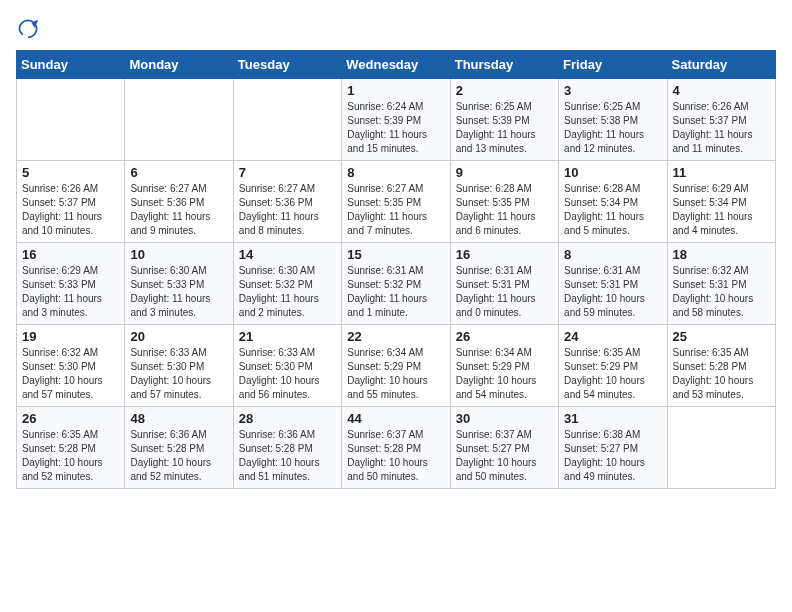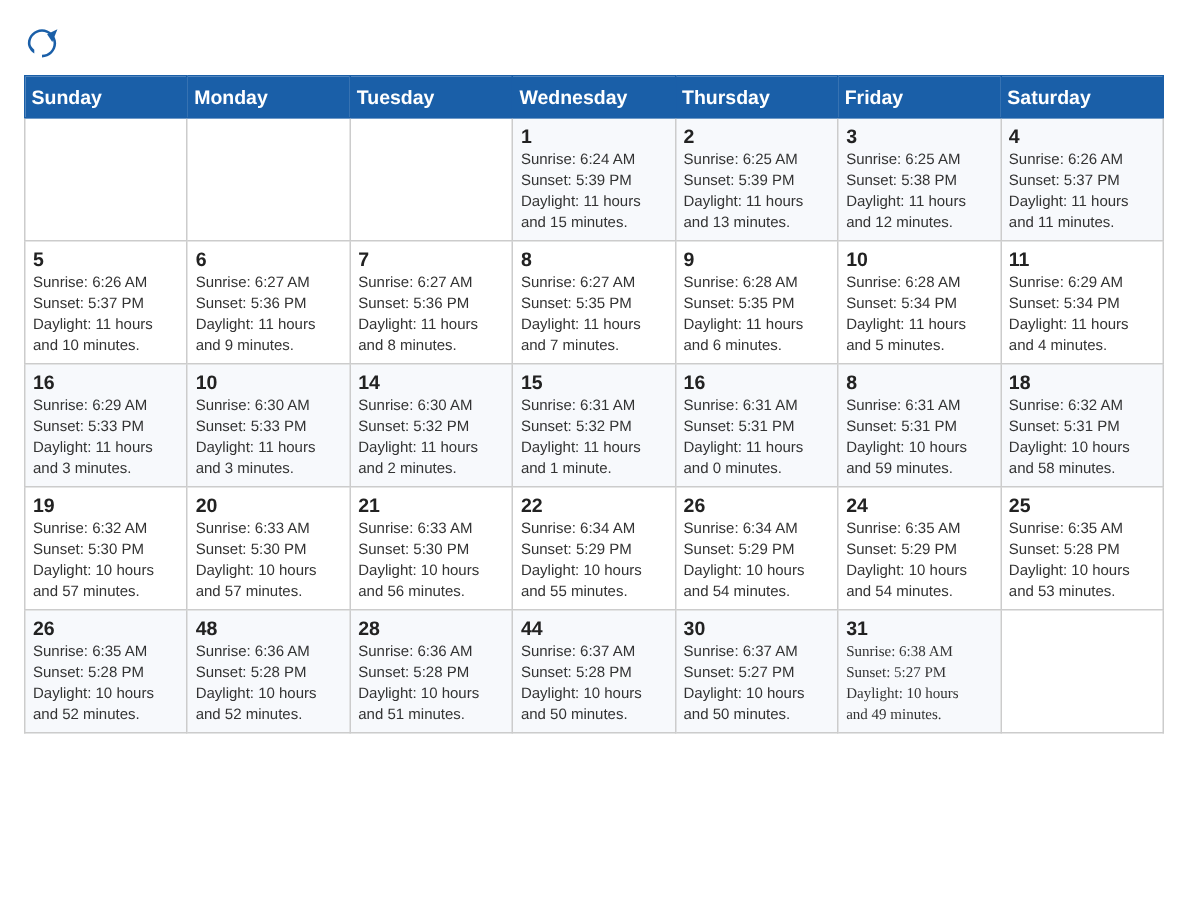"Sunrise: 6:38 AM" div.day-info { font-family: Liberation Serif, serif -> none }
